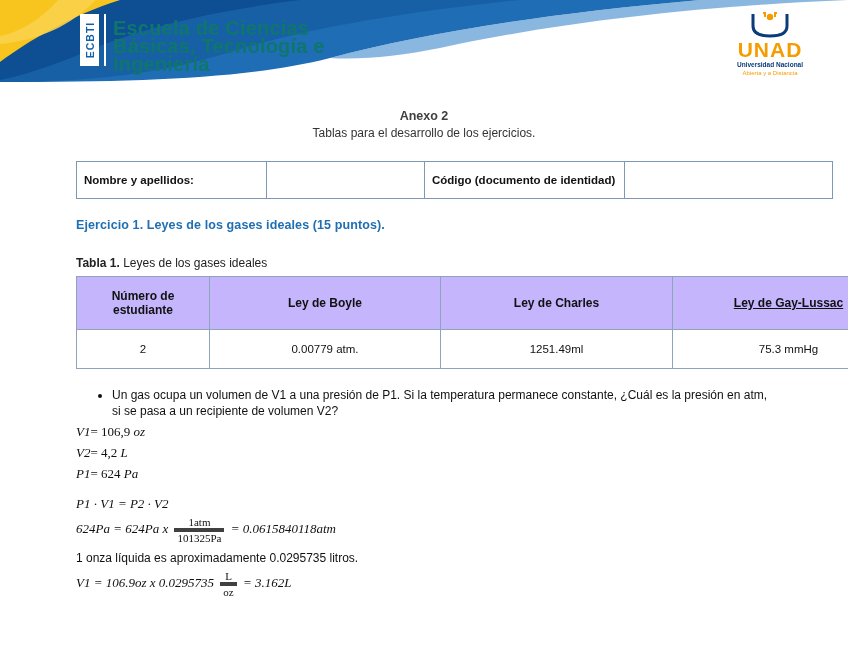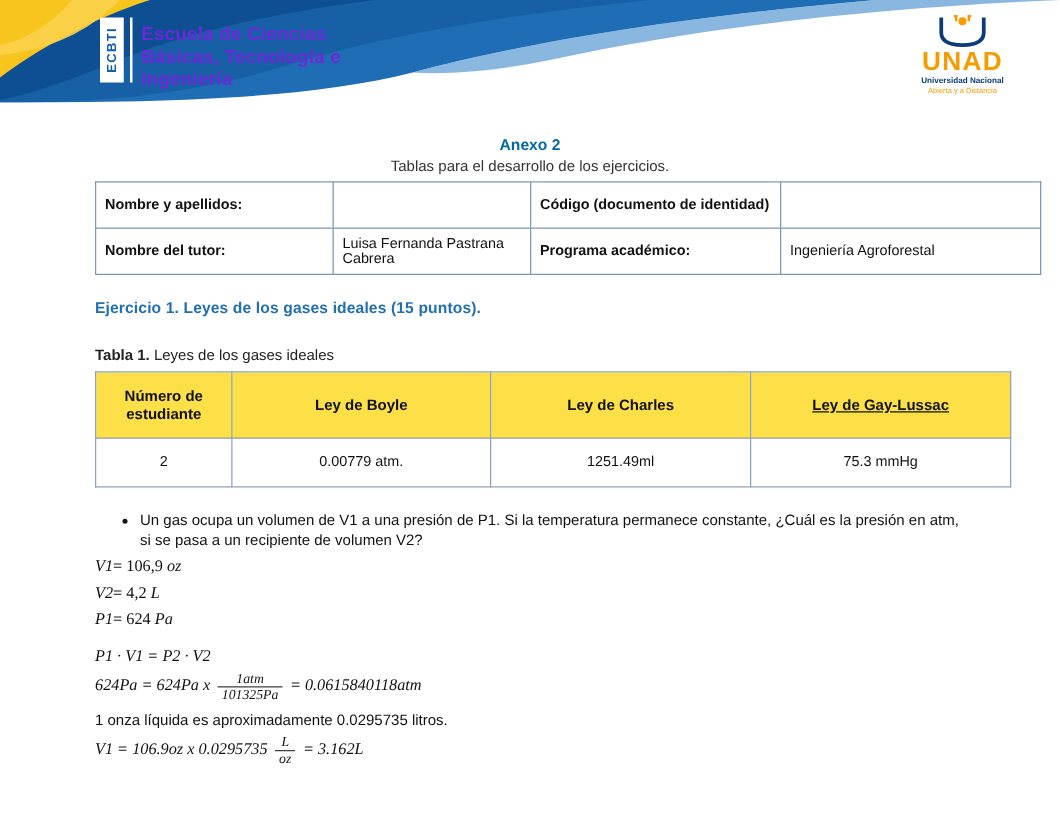"Escuela de Ciencias" .header-title { color: #6d28d9 -> #0f766e; font-size: 15px -> 20px }
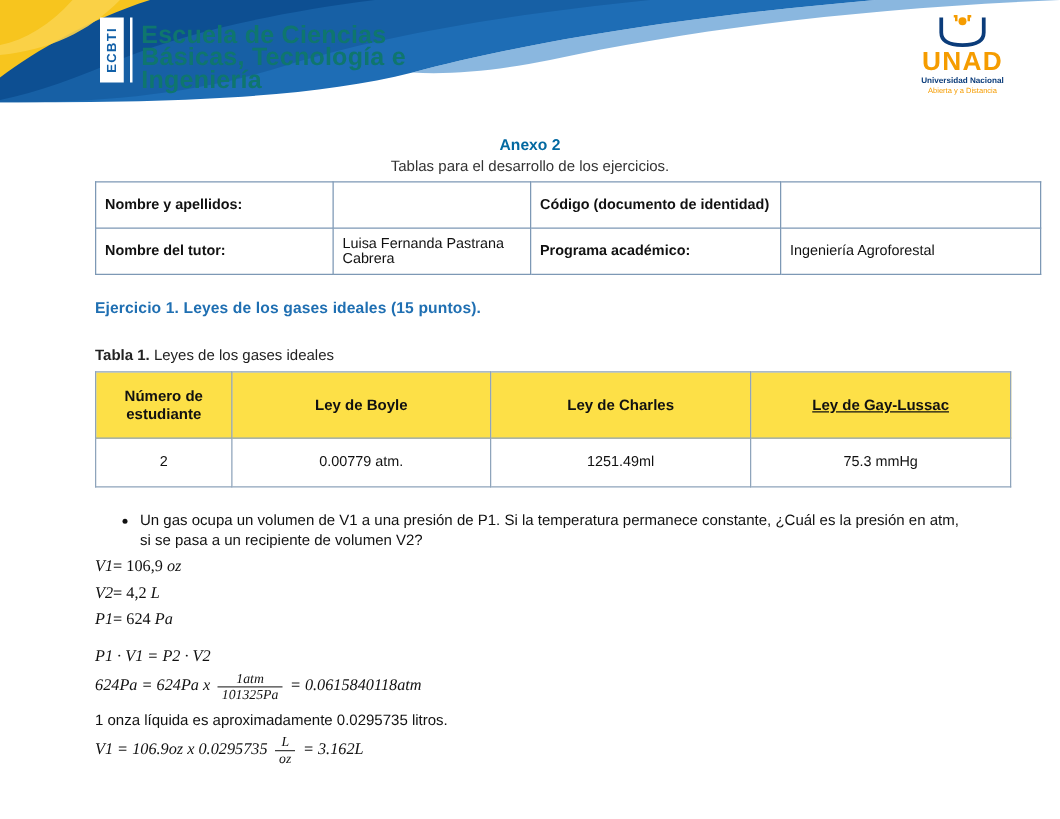"Anexo 2" .title-line1 { color: #0369a1 -> #404040 }
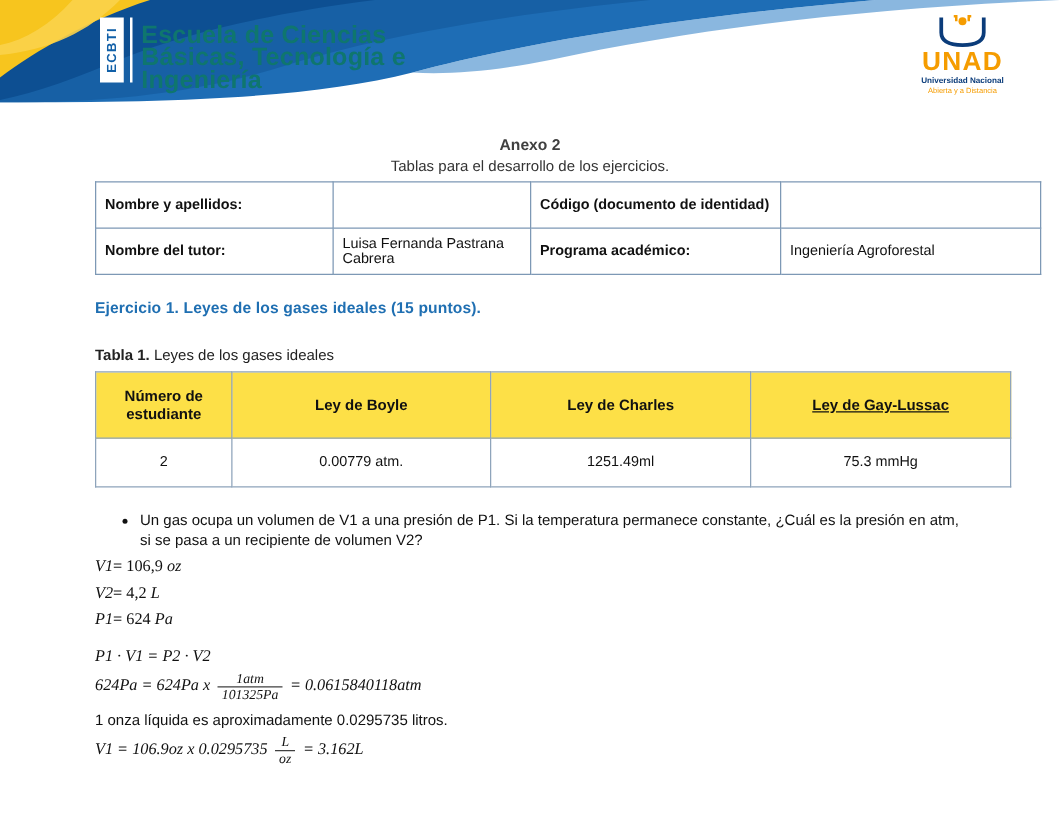"Nombre y apellidos:" table.info-table { margin-top: 3px -> 19px }
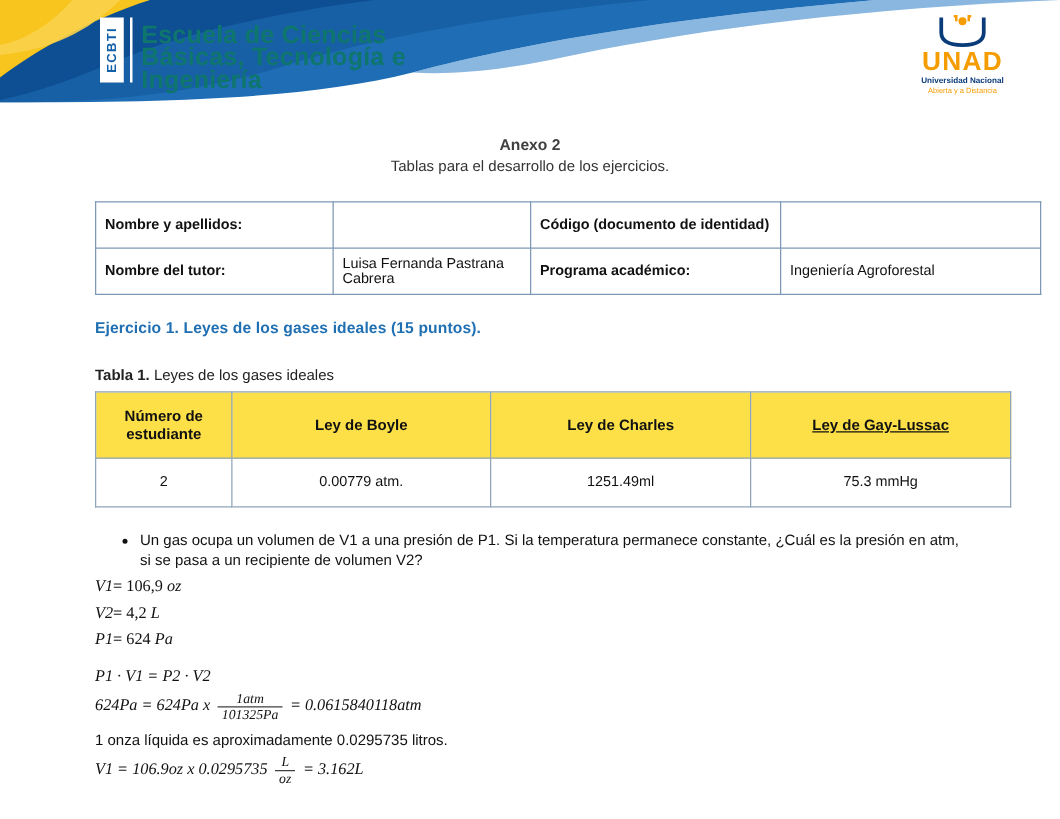"Nombre del tutor:" tr { html: <tr> <td>Nombre del tutor:</td> <td>Luisa Fernanda Pastrana Cabrera</td> <td>Programa académico:</td> <td>Ingeniería Agroforestal</td> </tr> -> none }
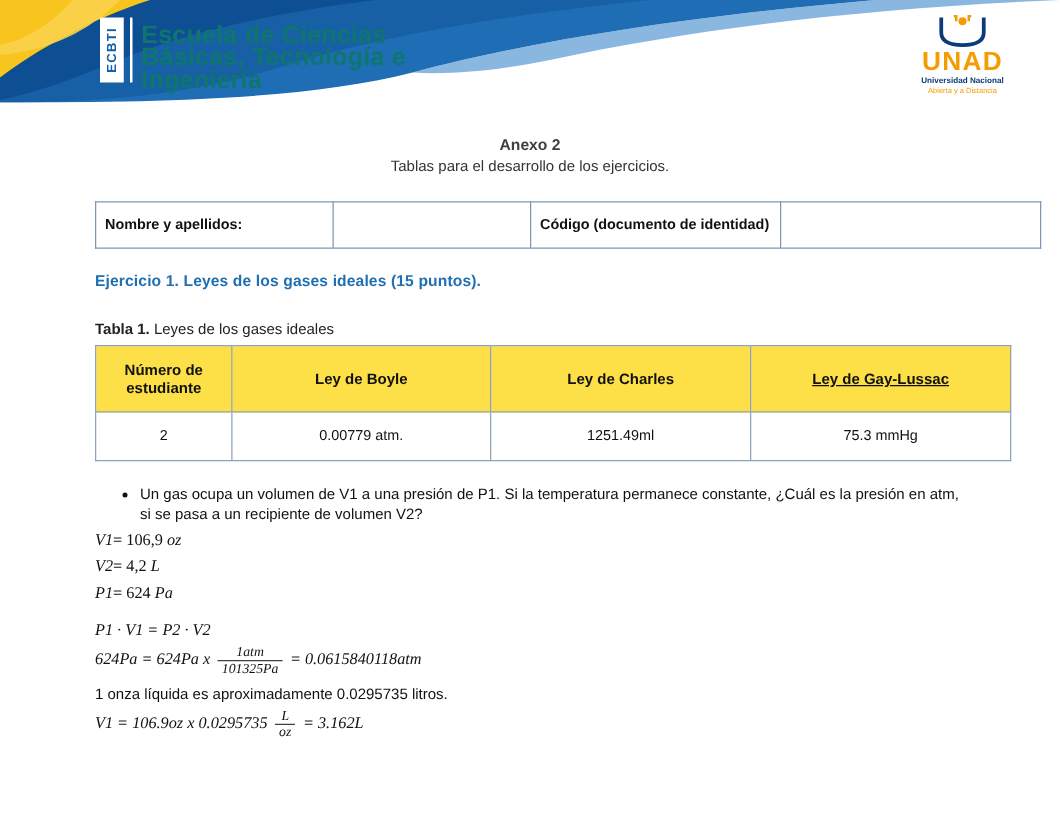"Número de estudiante" table.data-table th { background: #fde047 -> #c4b5fd; padding: 6px 4px -> 6px 16px }
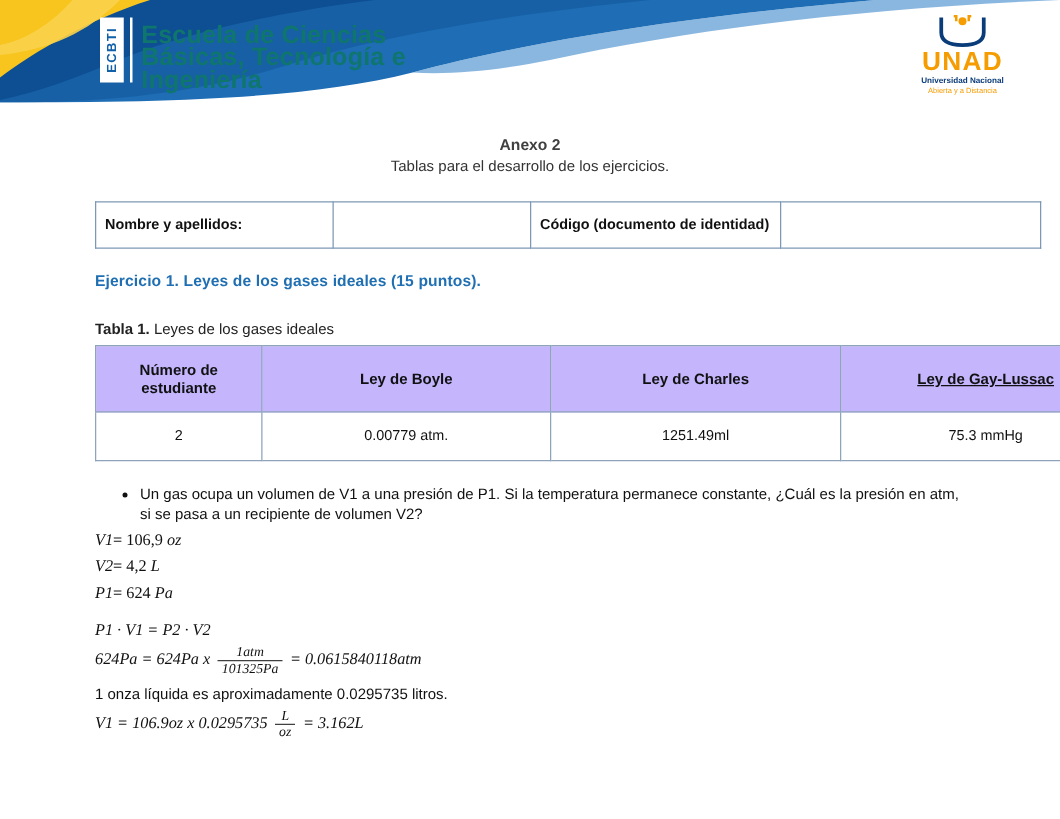"1atm" .frac { font-style: italic -> none }
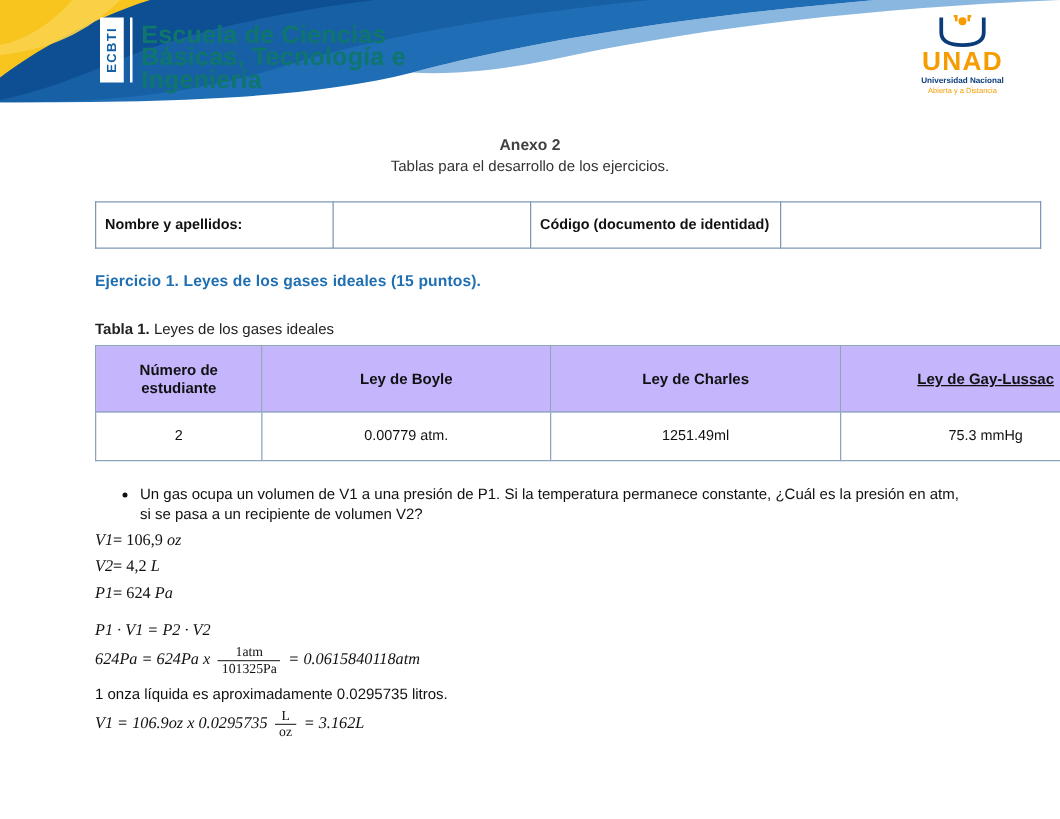"101325Pa" .frac .den { border-top: 1px solid #404040 -> 4px solid #404040 }
